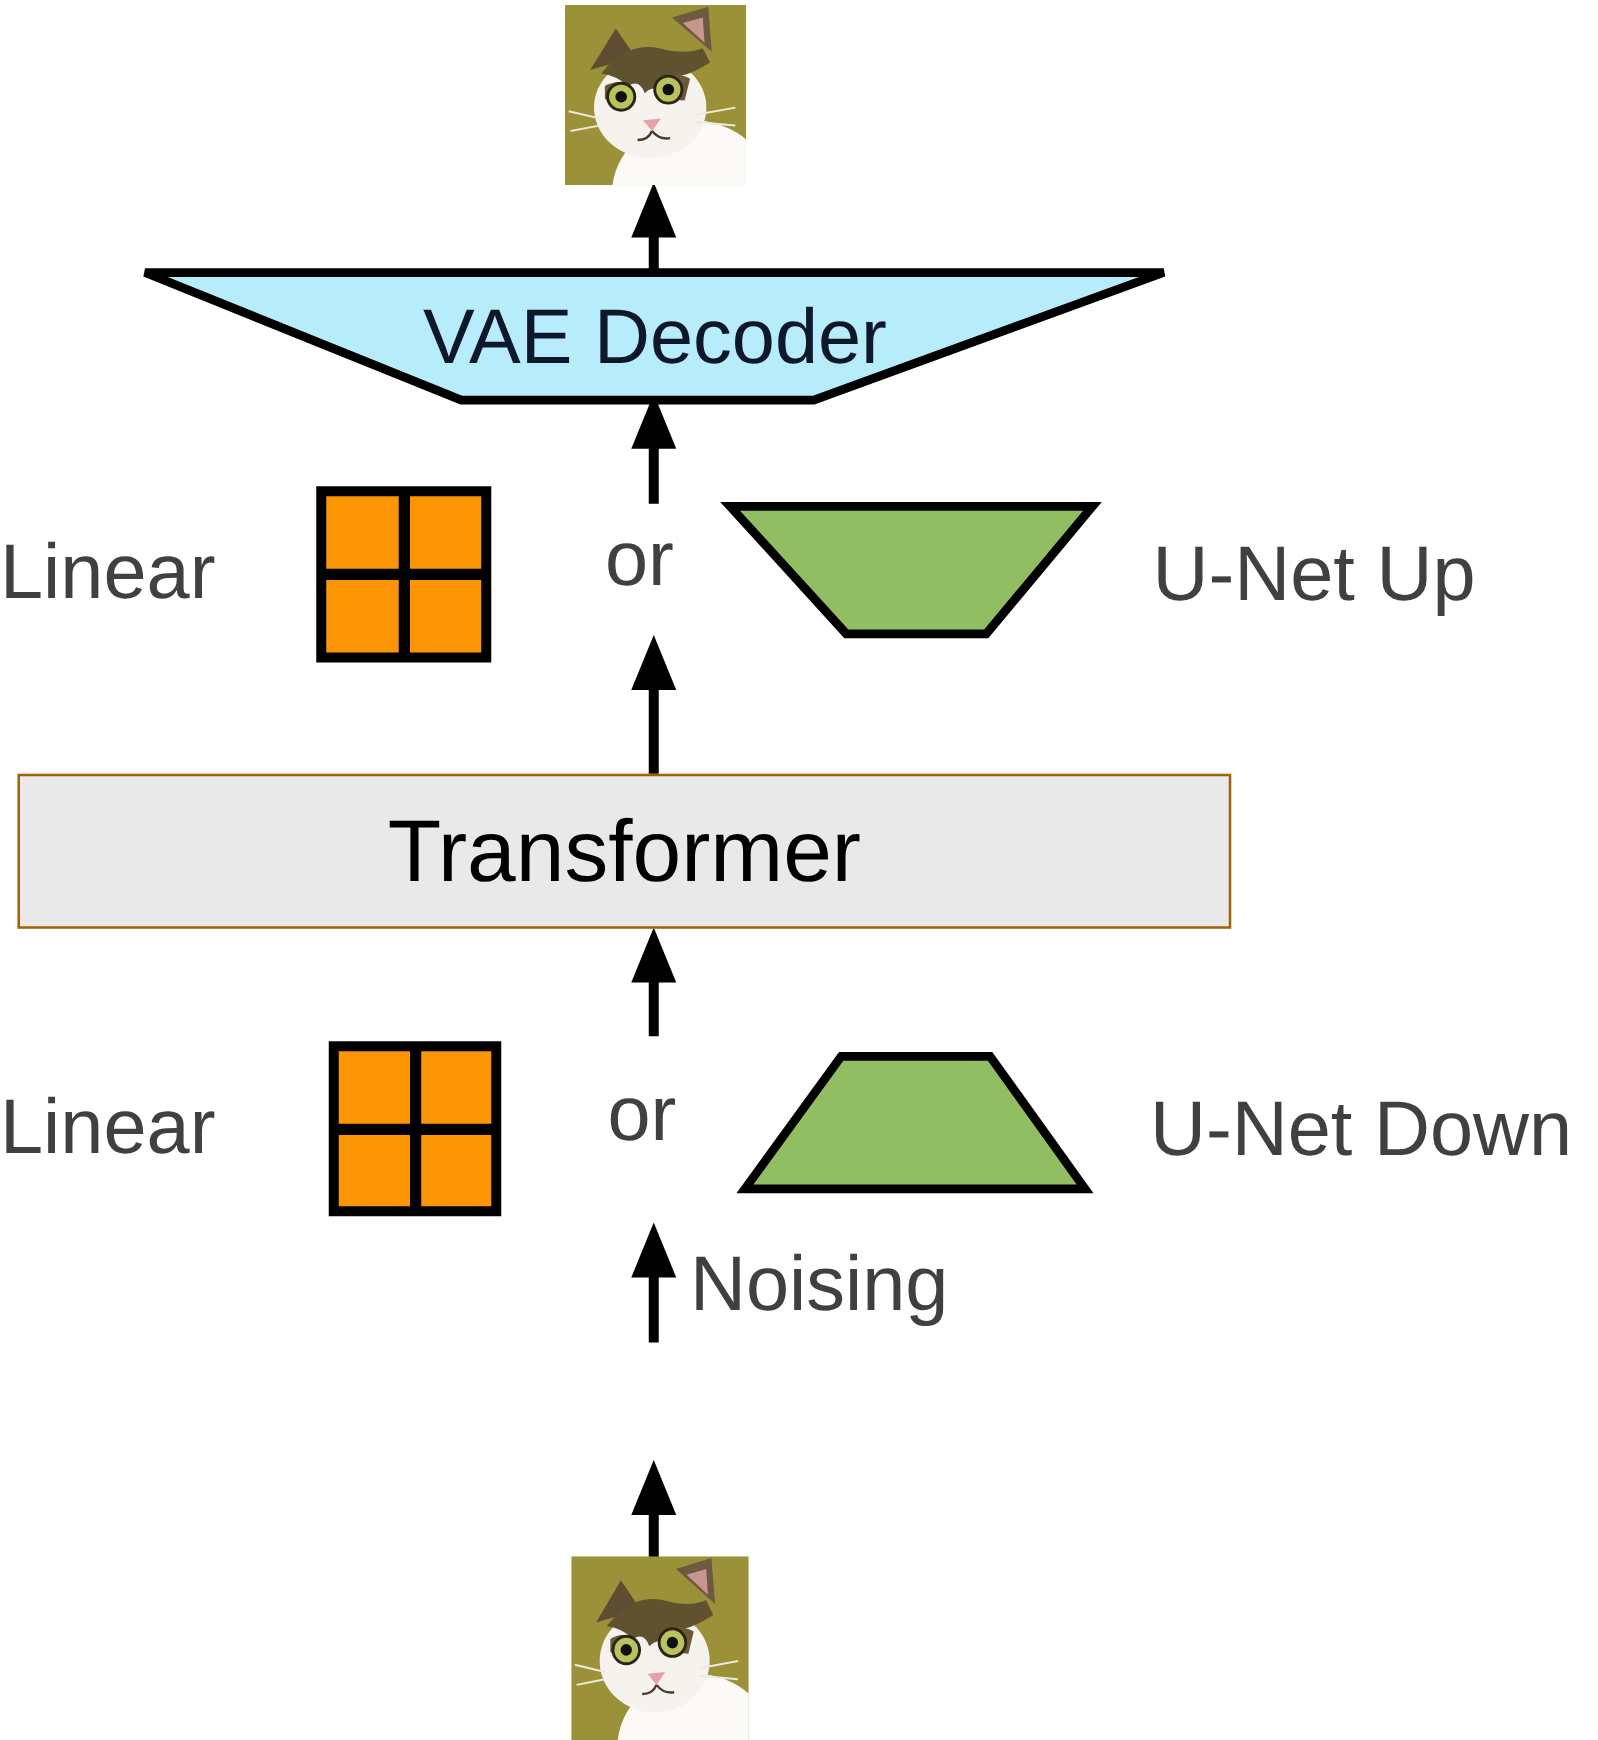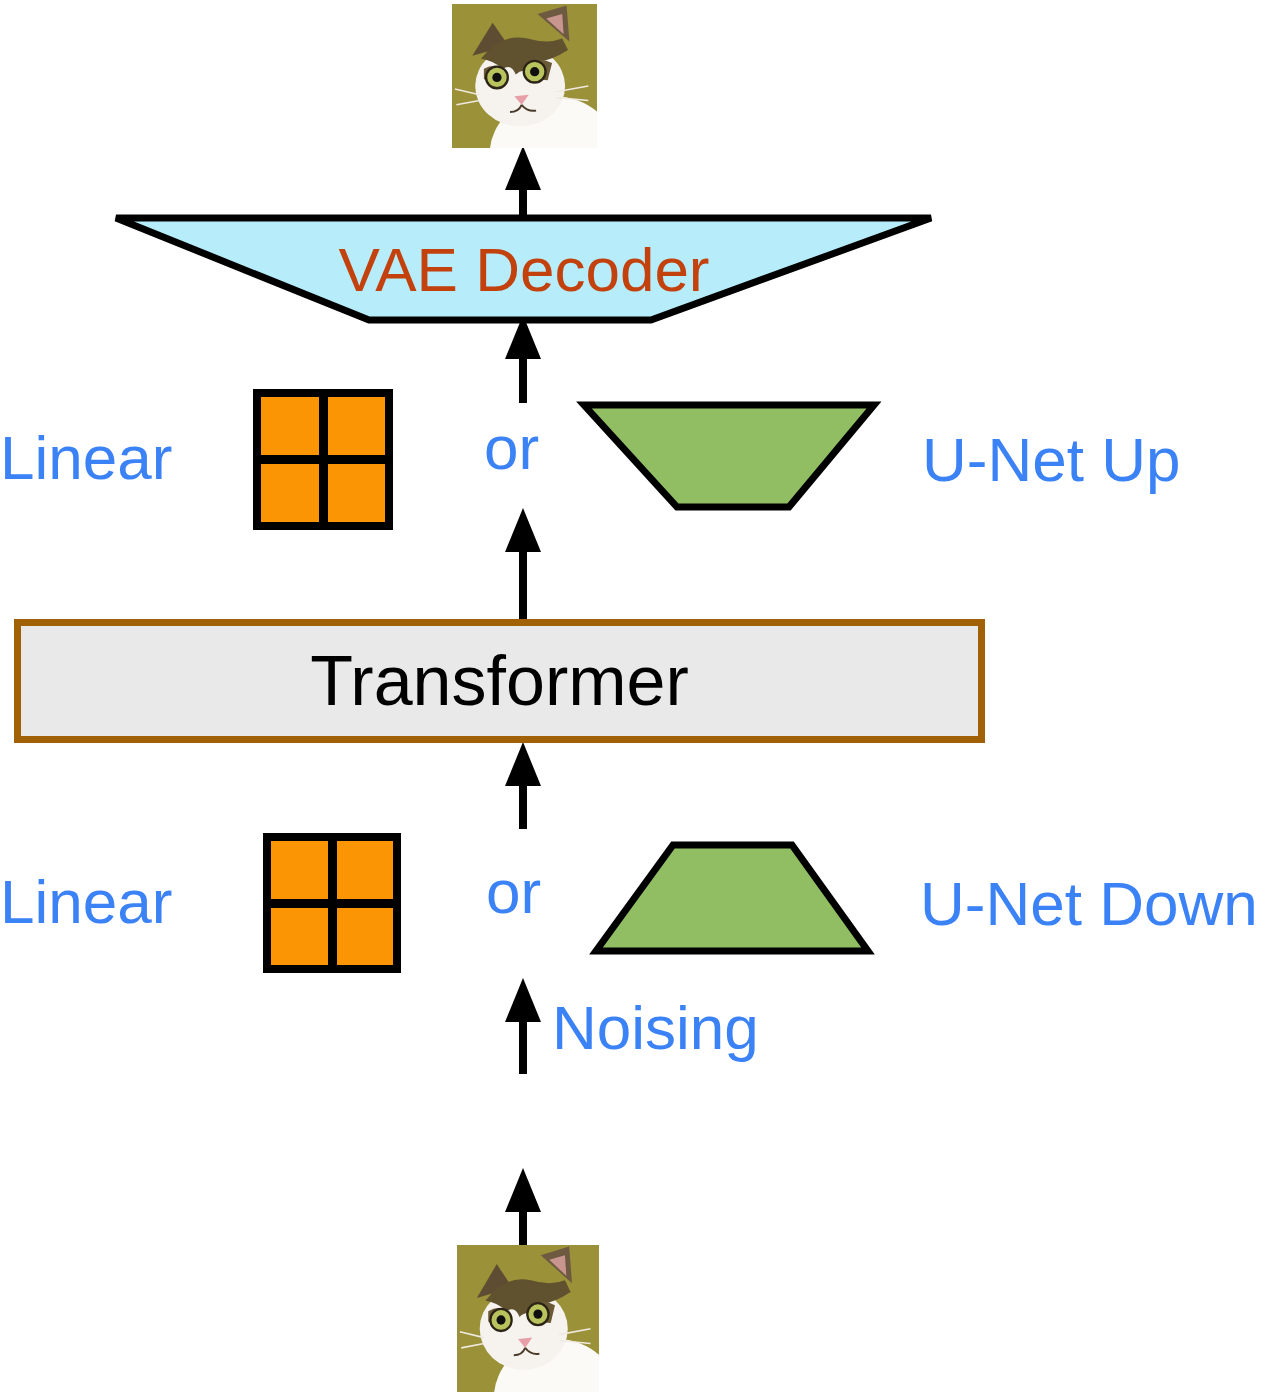"VAE Decoder" .shape .shape-label { color: #c2410c -> #0f172a }
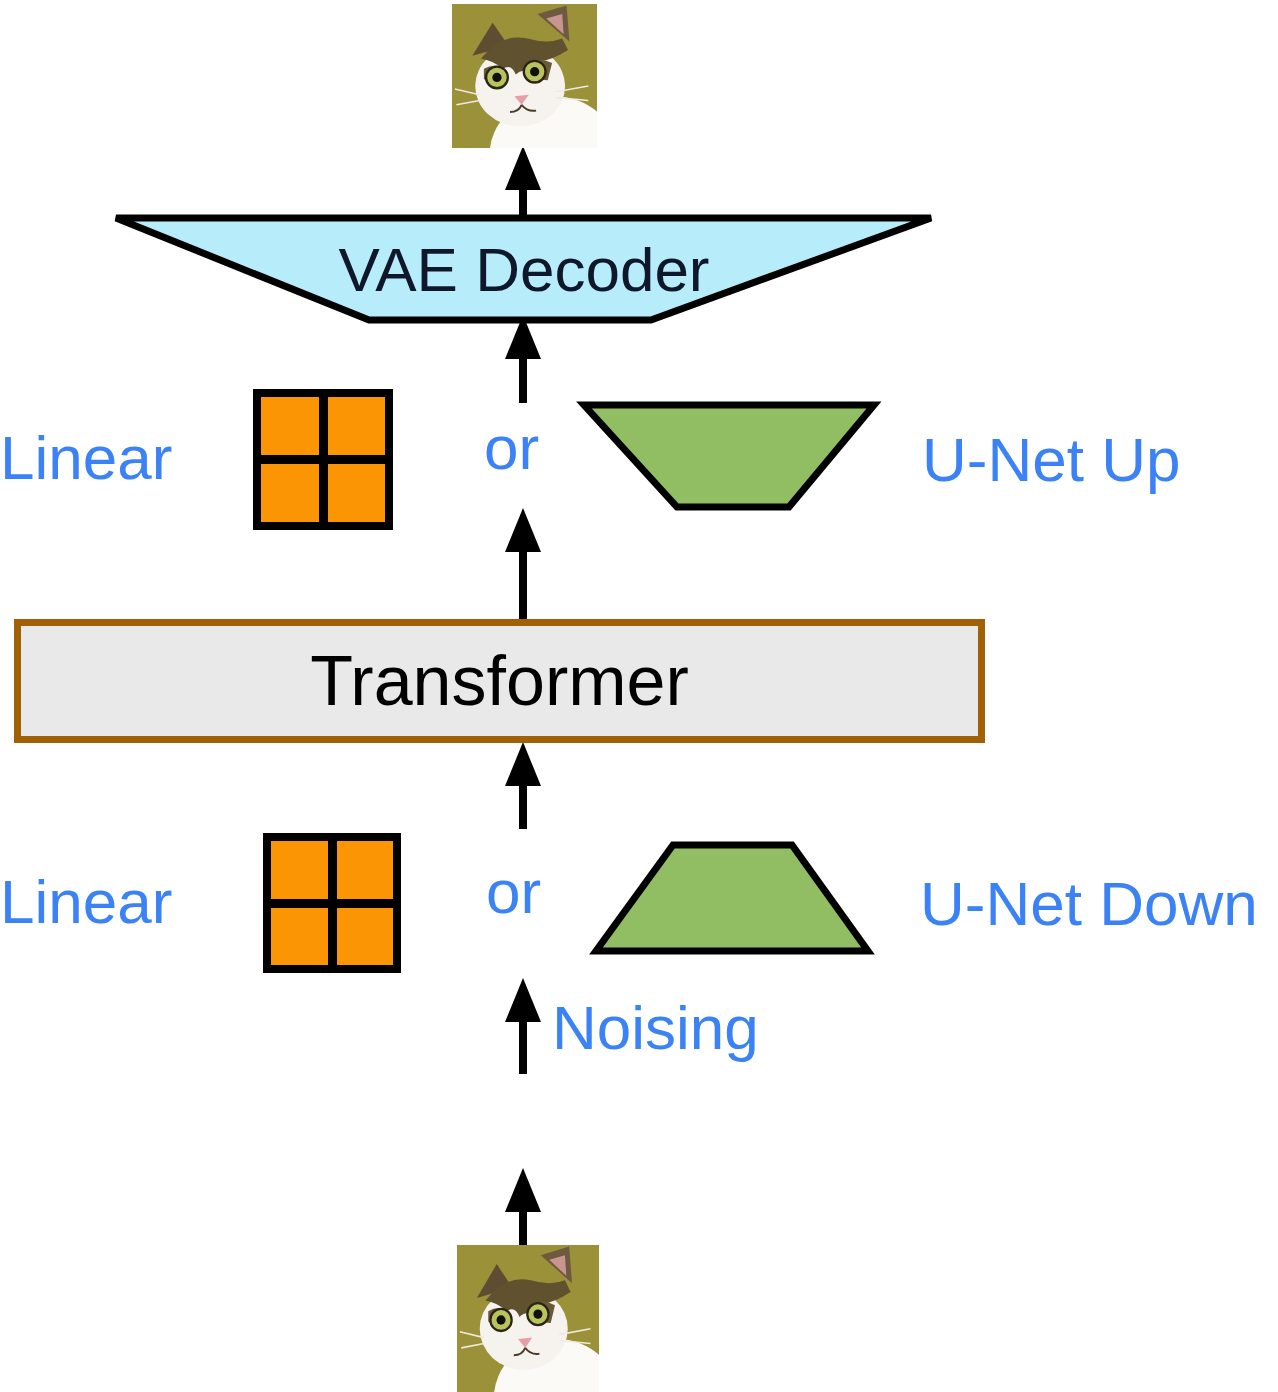"Linear" .lbl { color: #3b82f6 -> #404040 }
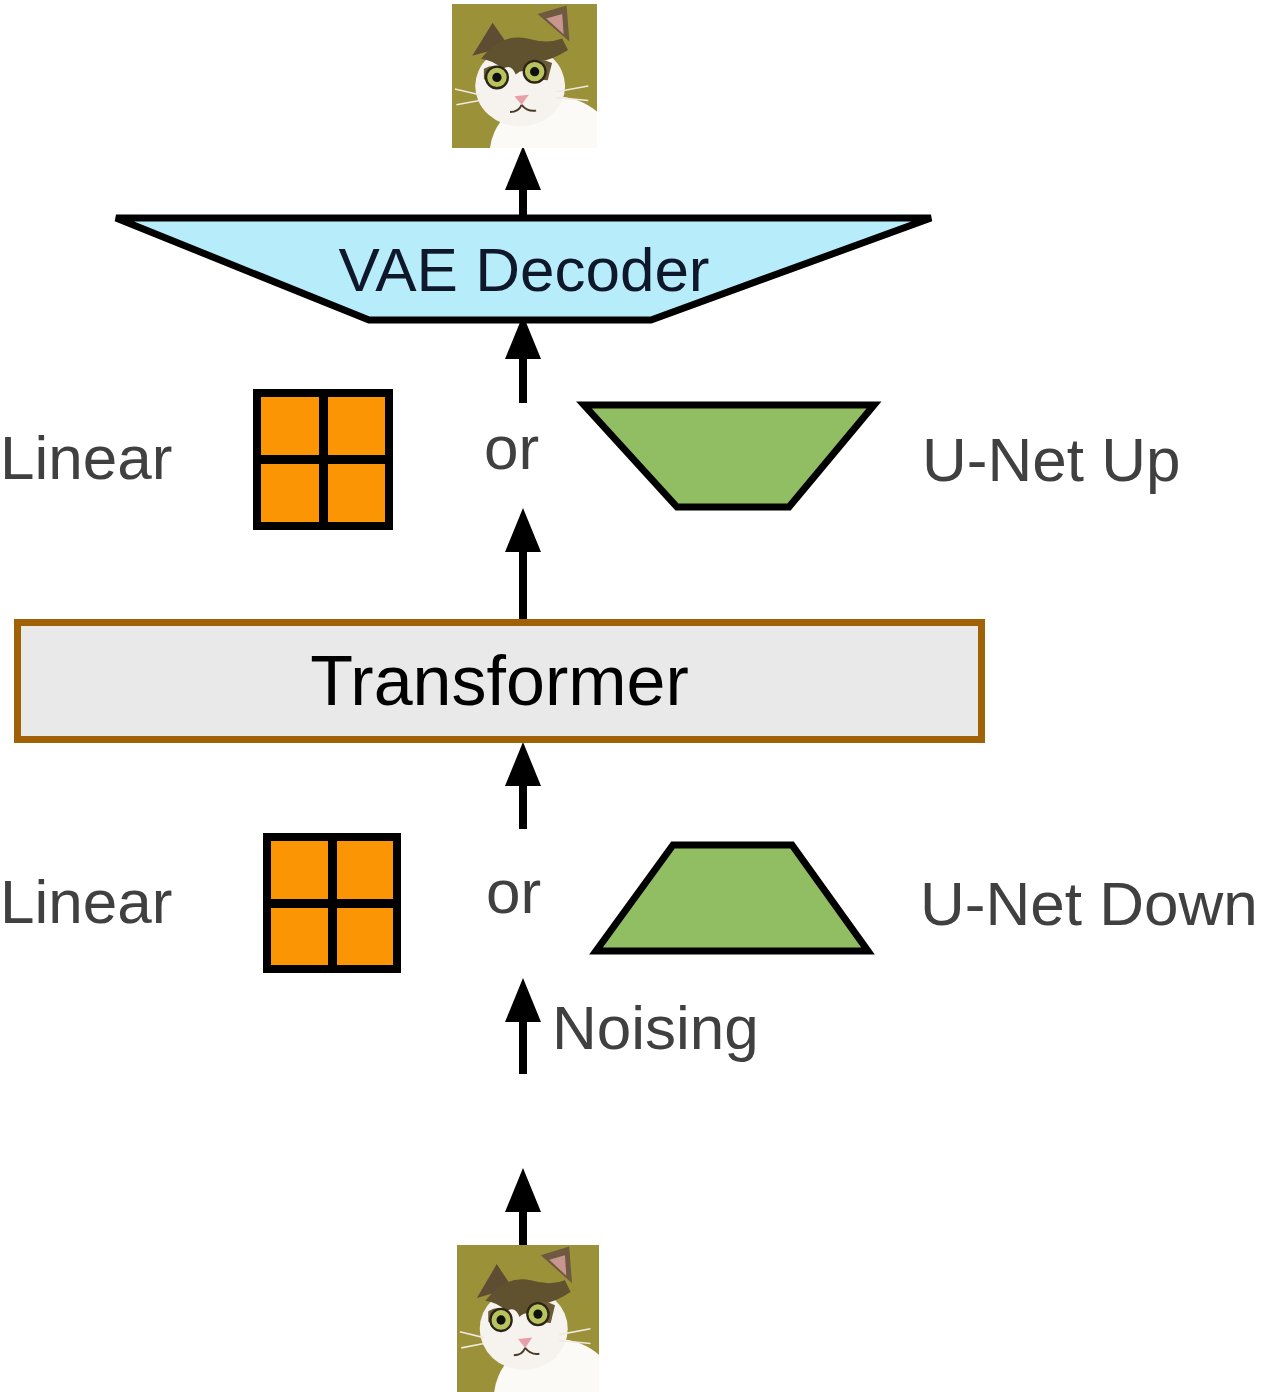"Transformer" .transformer-box { border: 7px solid #a16207 -> 2px solid #a16207 }
